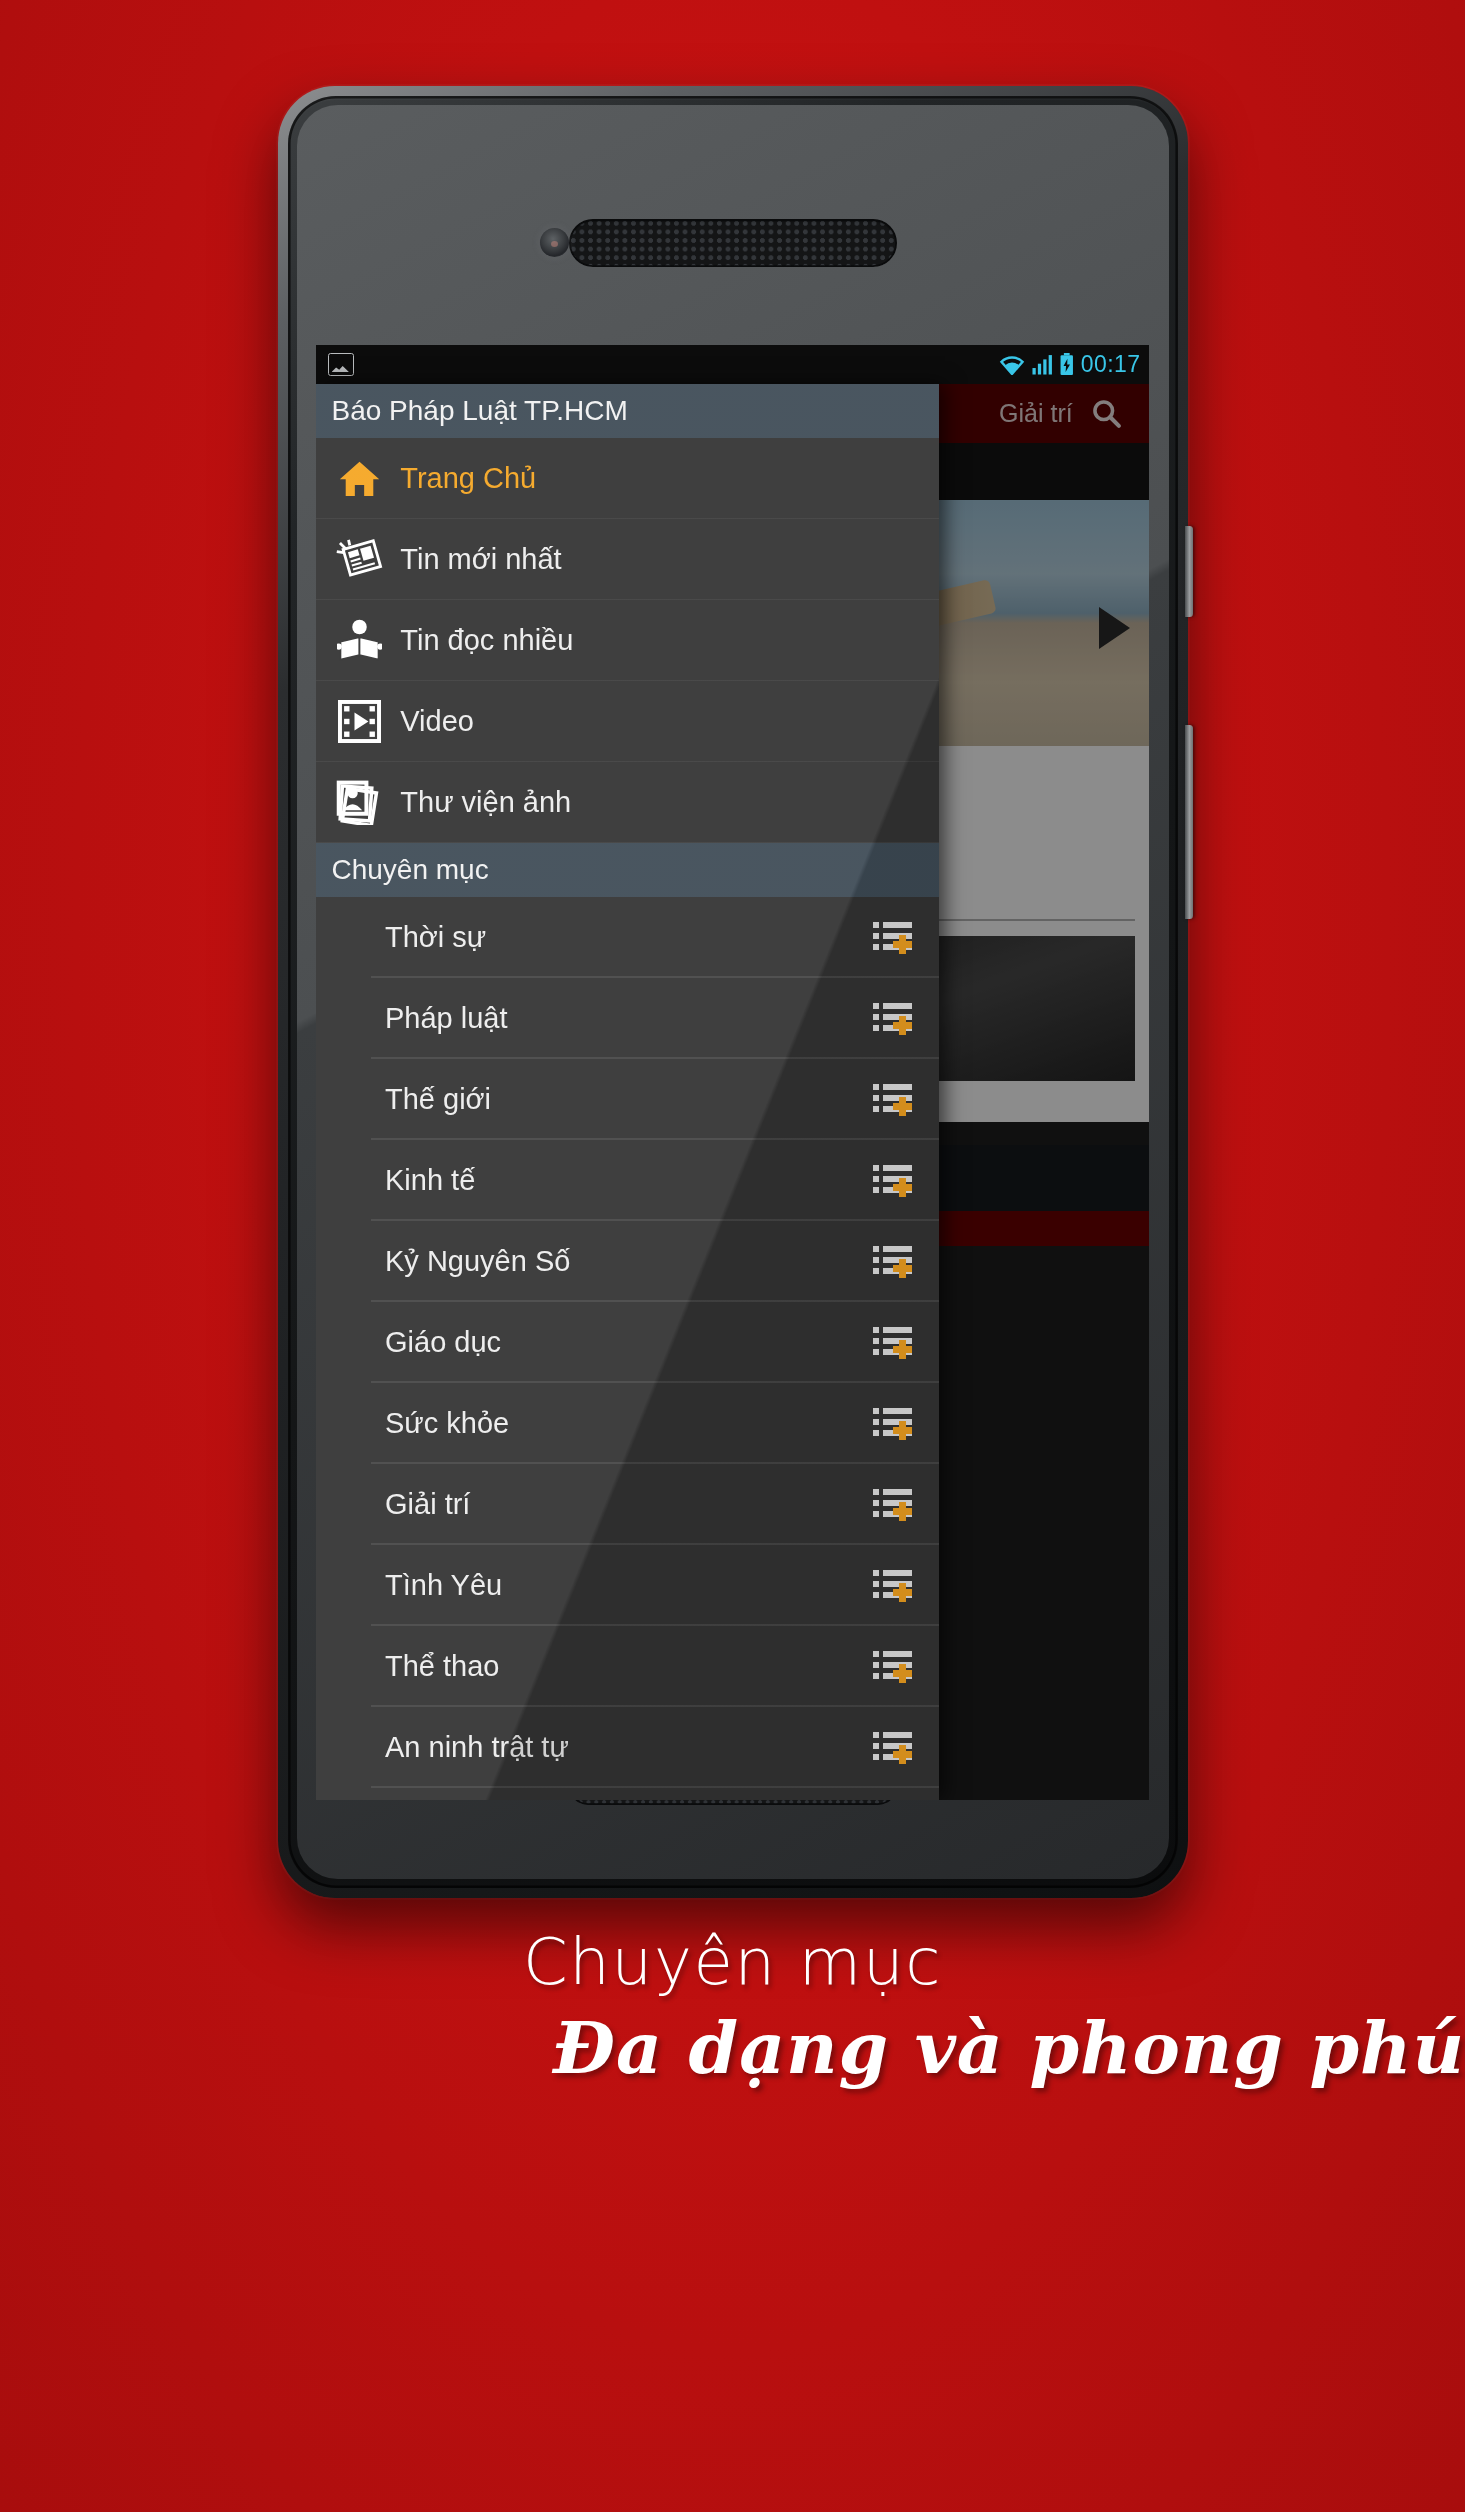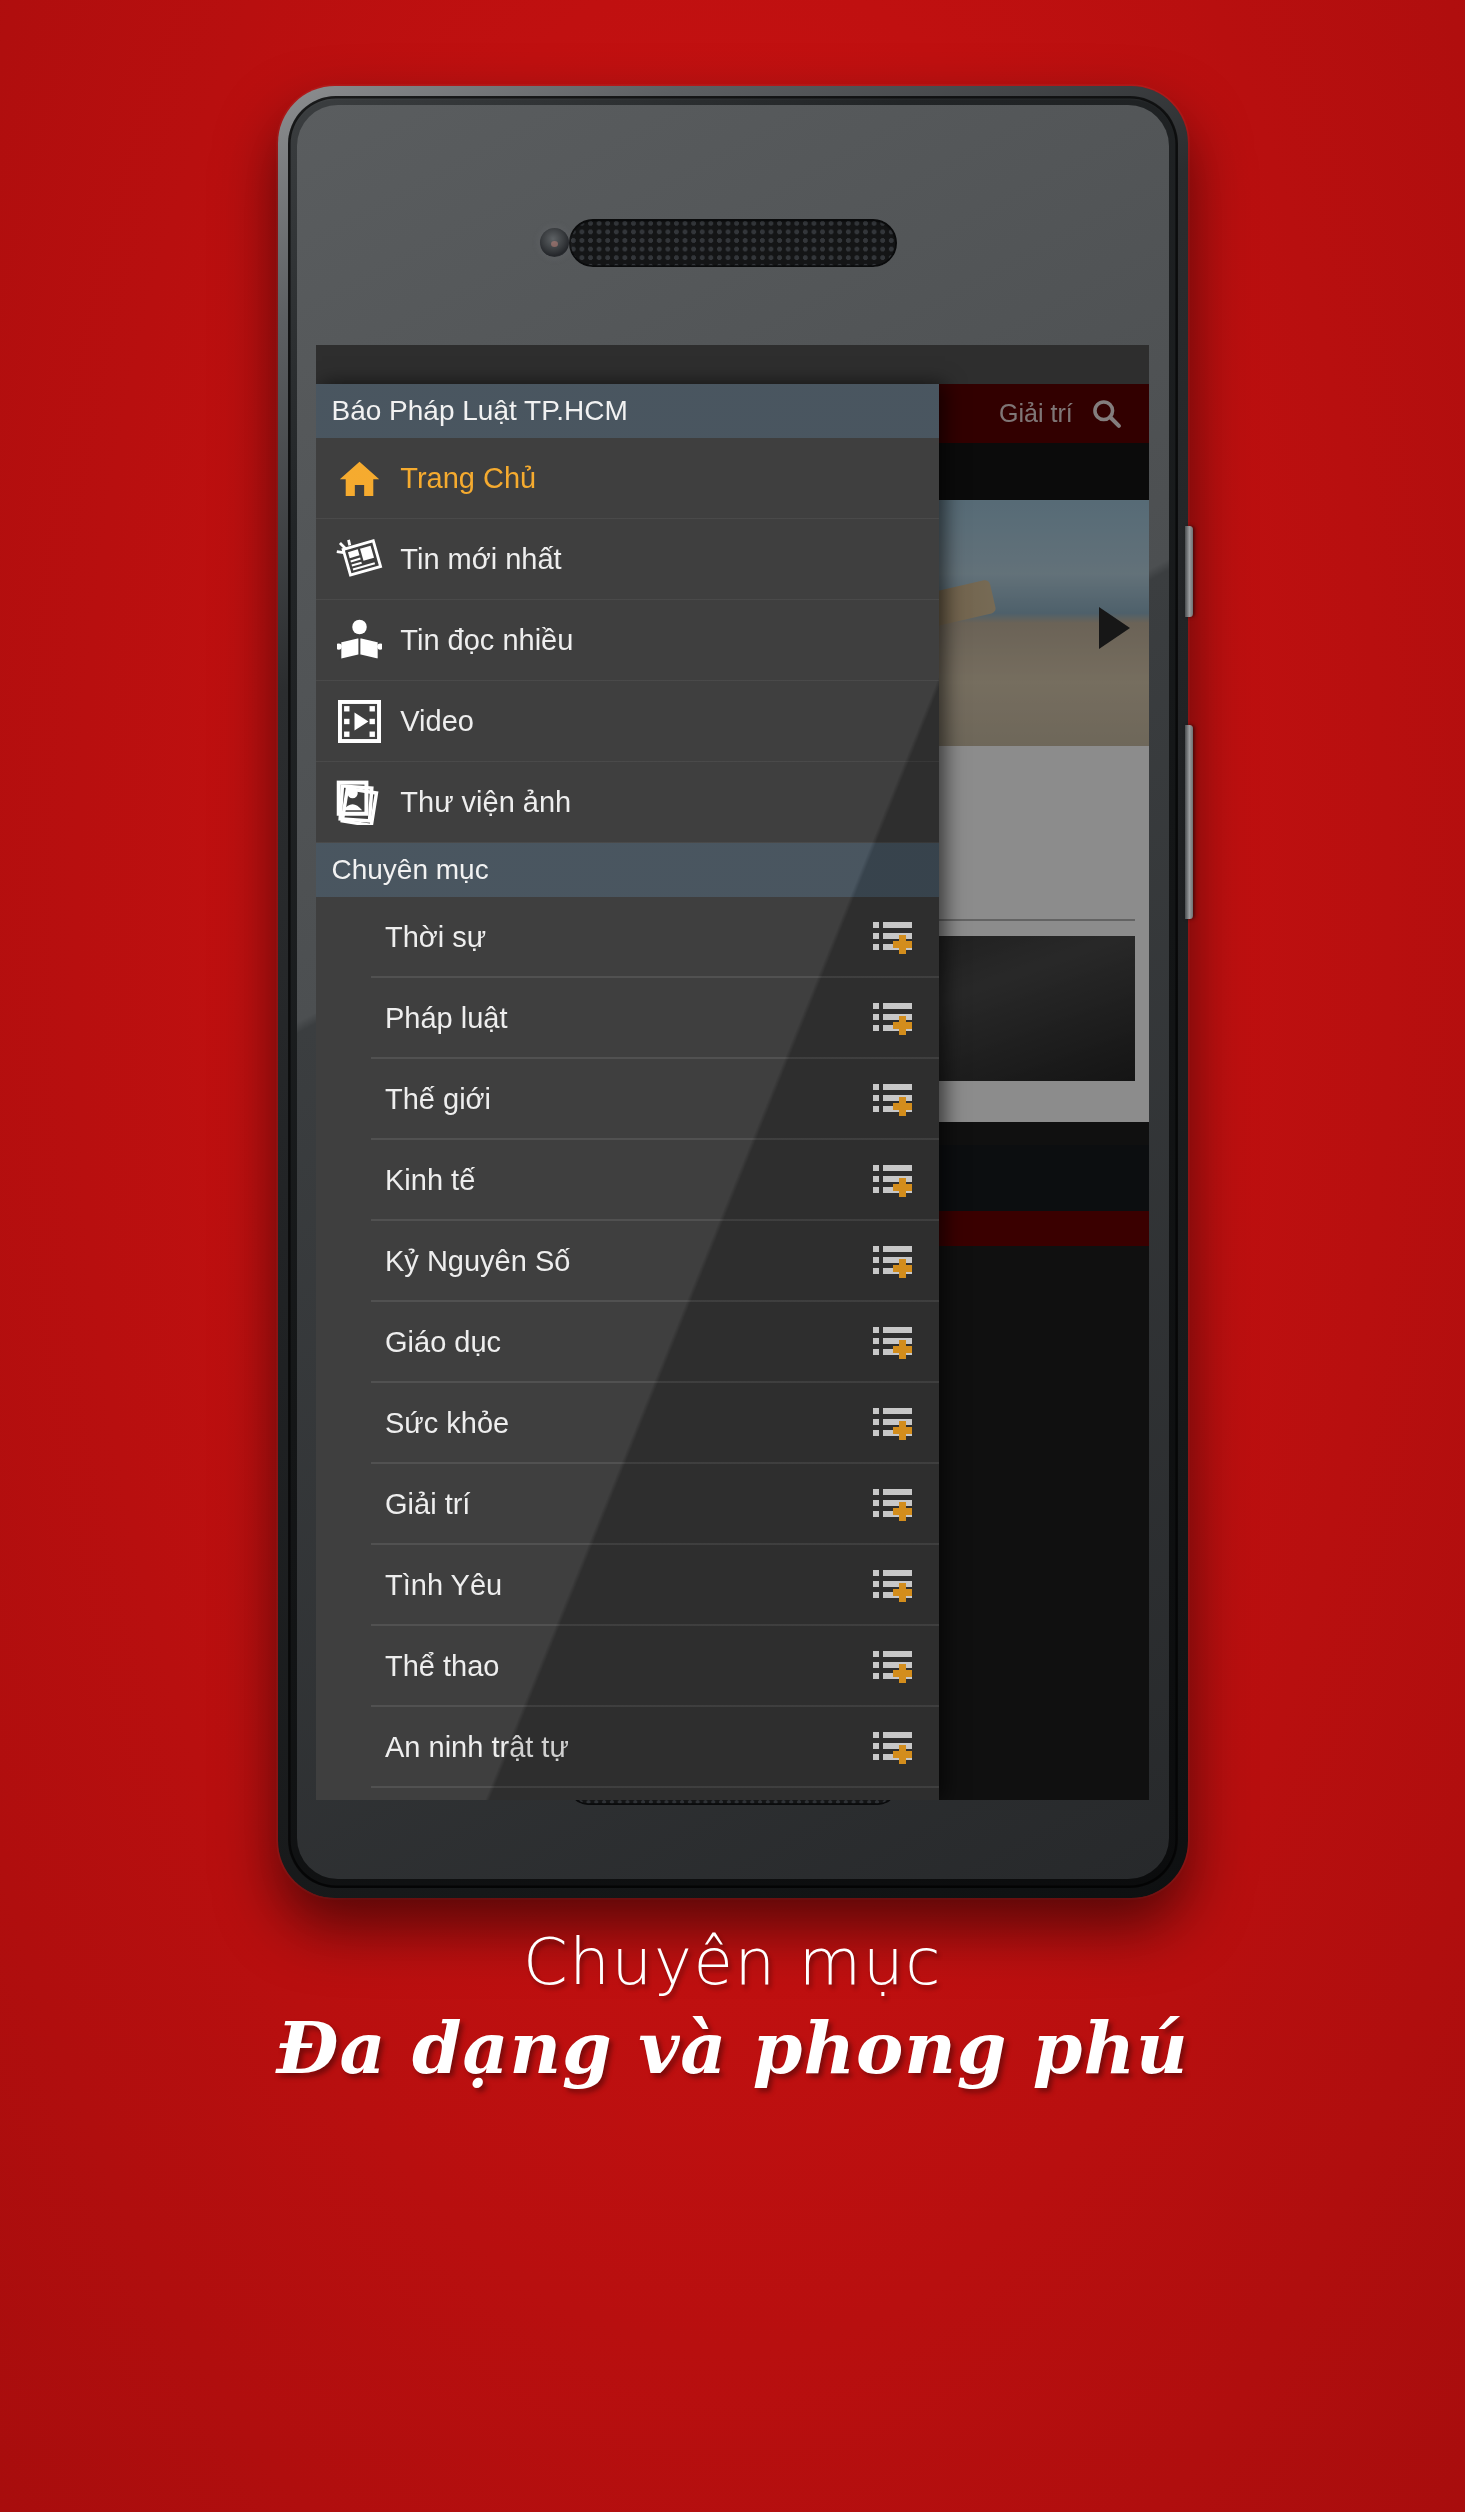"00:17" div { html: none -> <div> <div> <span></span> </div> <div> <svg> <path></path> <path></path> </svg> <svg> <rect></rect> <rect></rect> <rect></rect> <rect></rect> </svg> <svg> <rect></rect> <rect></rect> <path></path> </svg> <span>00:17</span> </div> </div> }
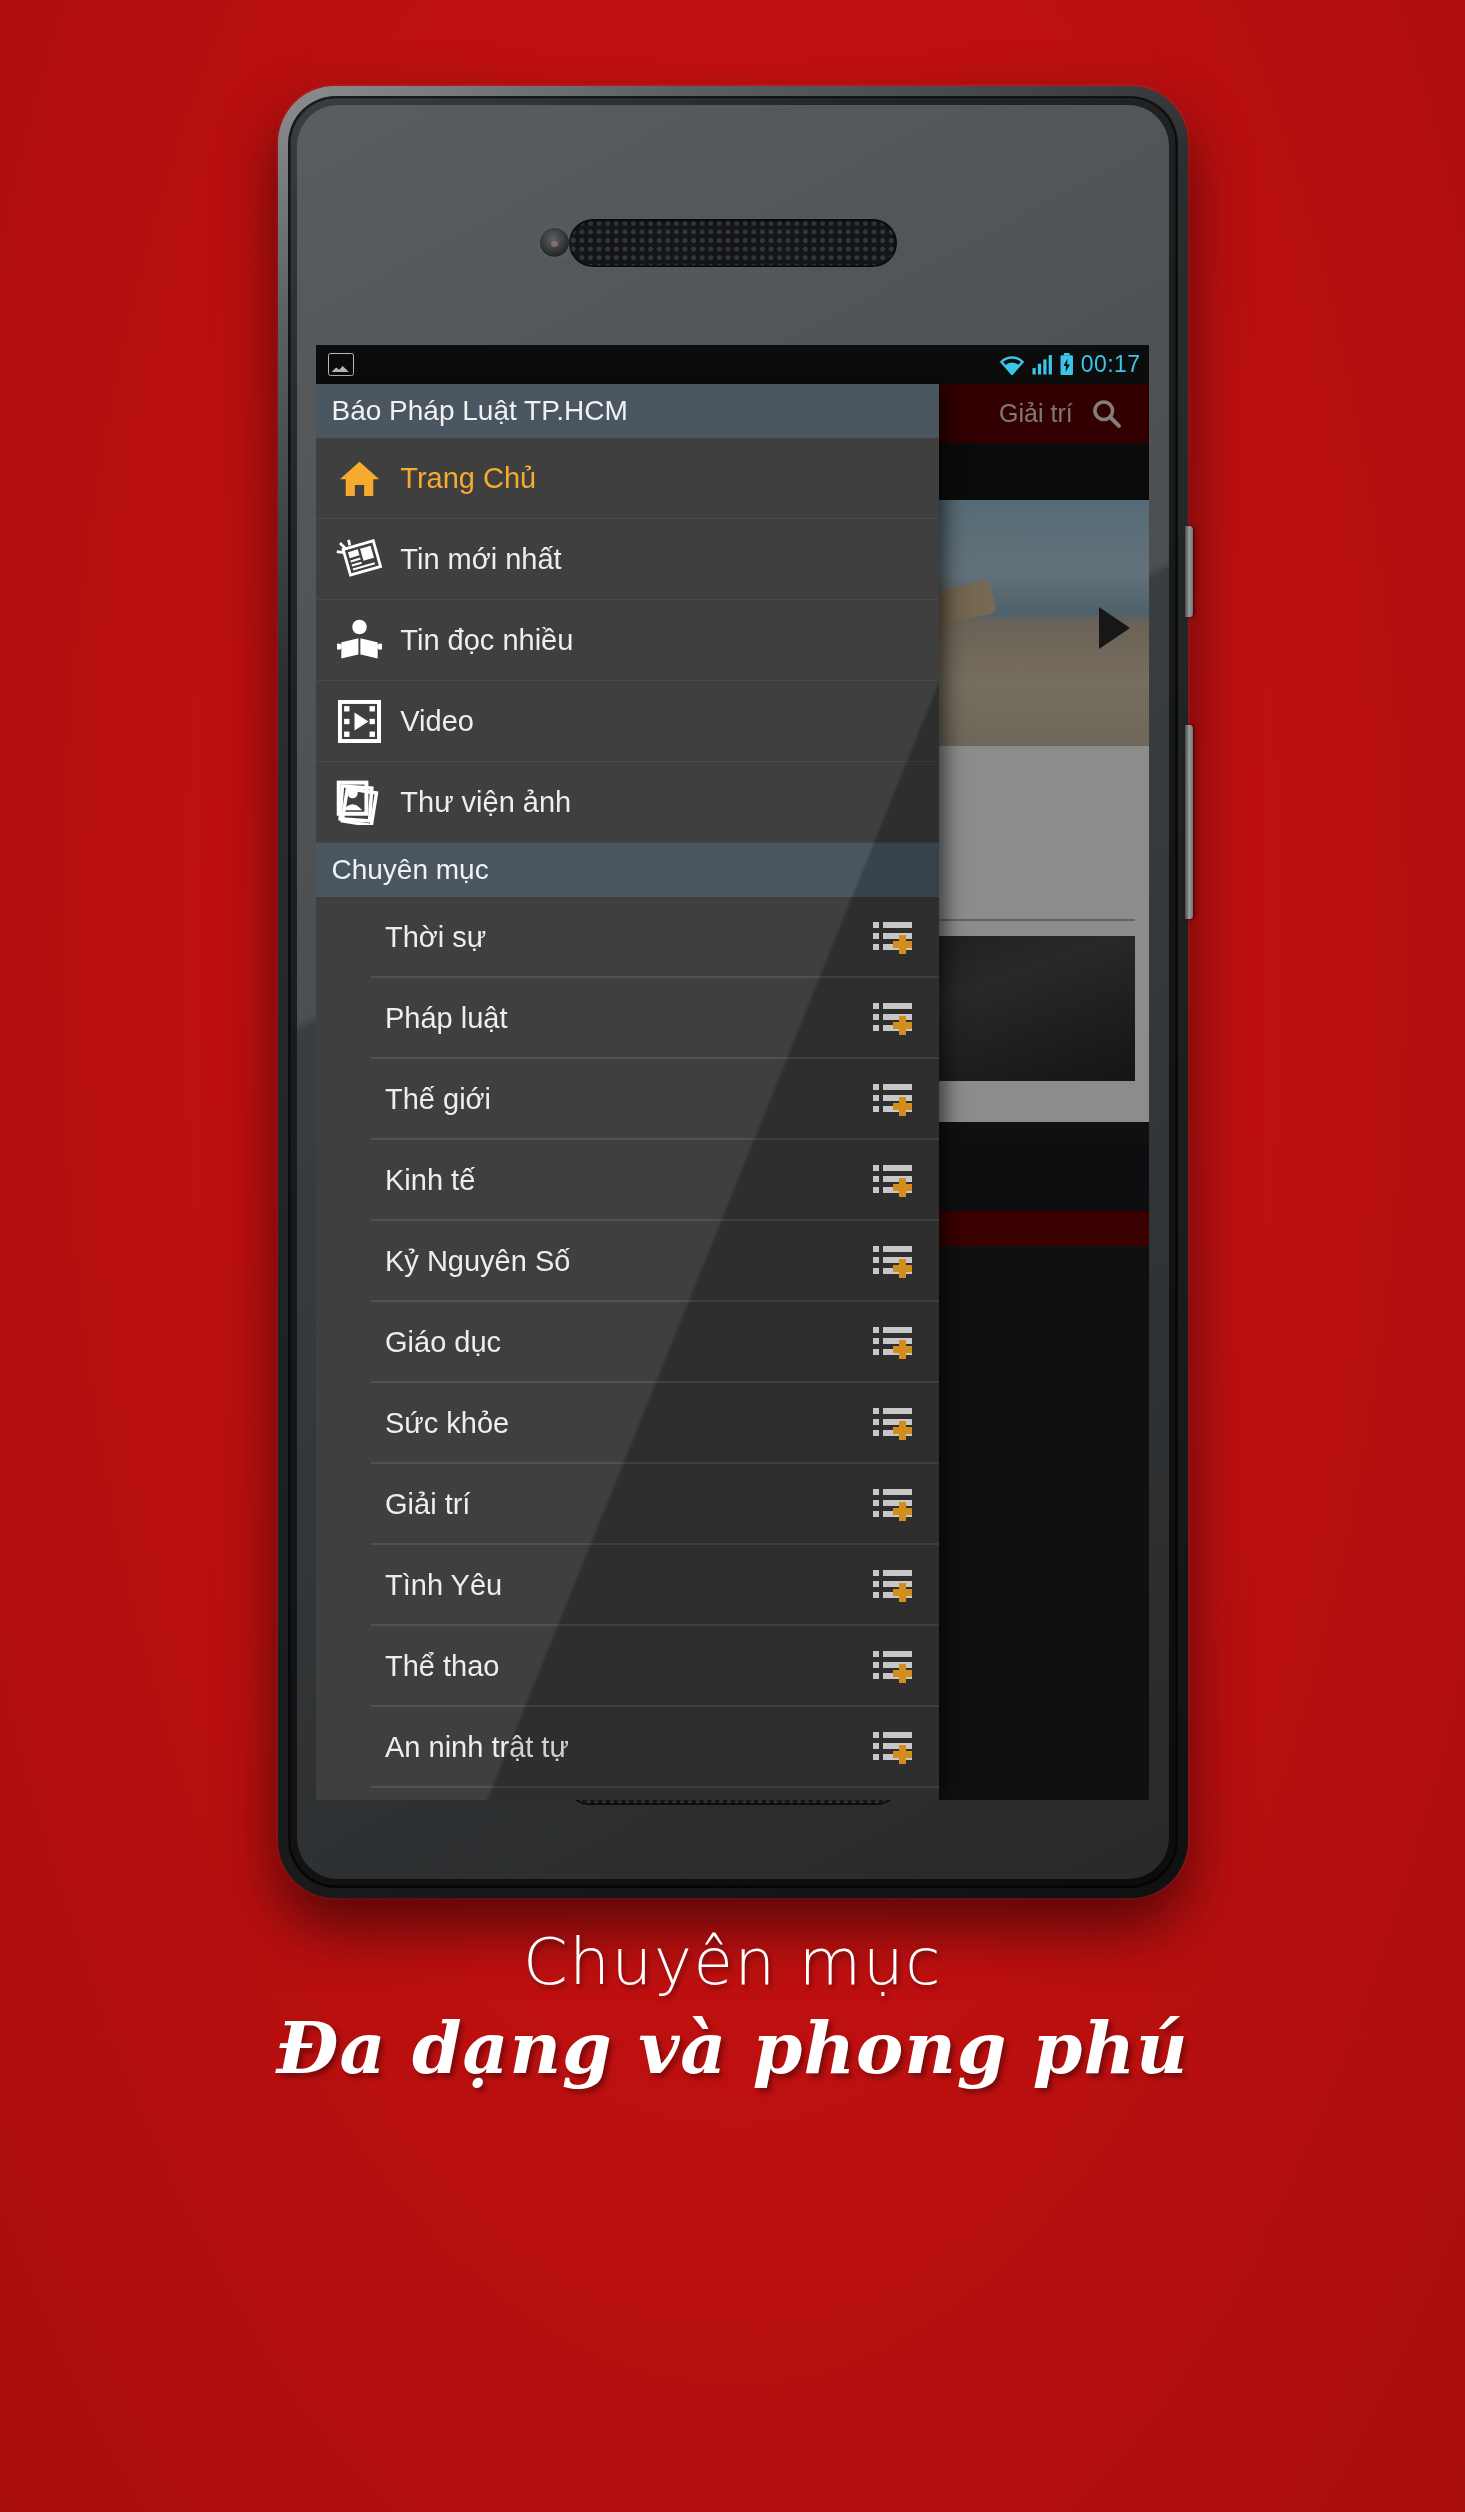"Đa dạng và phong phú" #marketing-line2 { text-align: none -> right }
